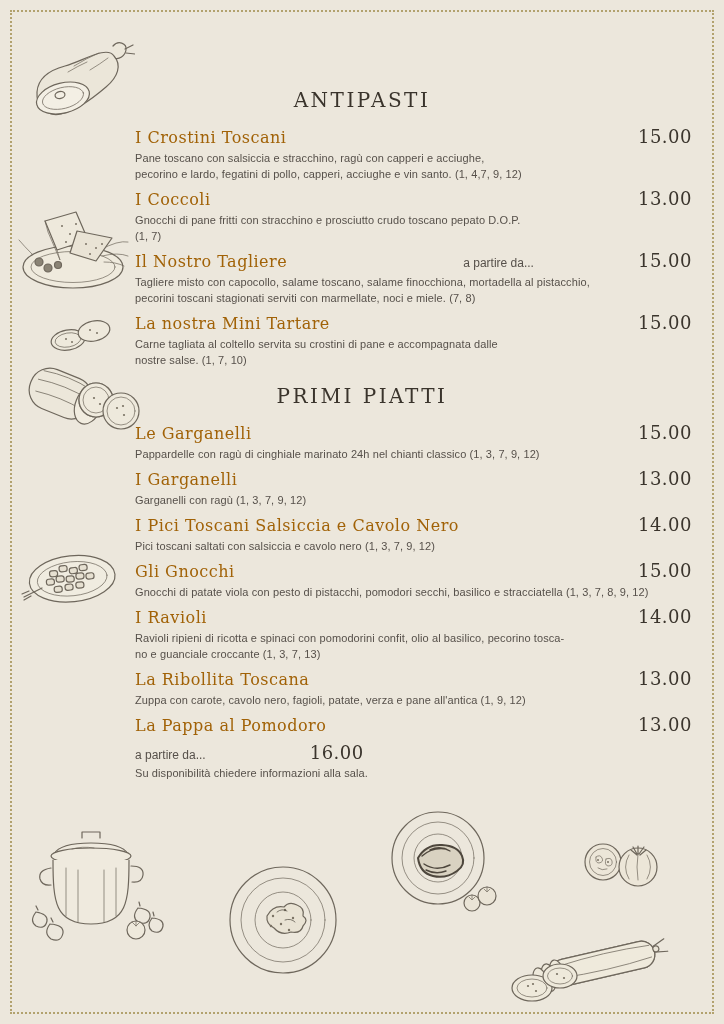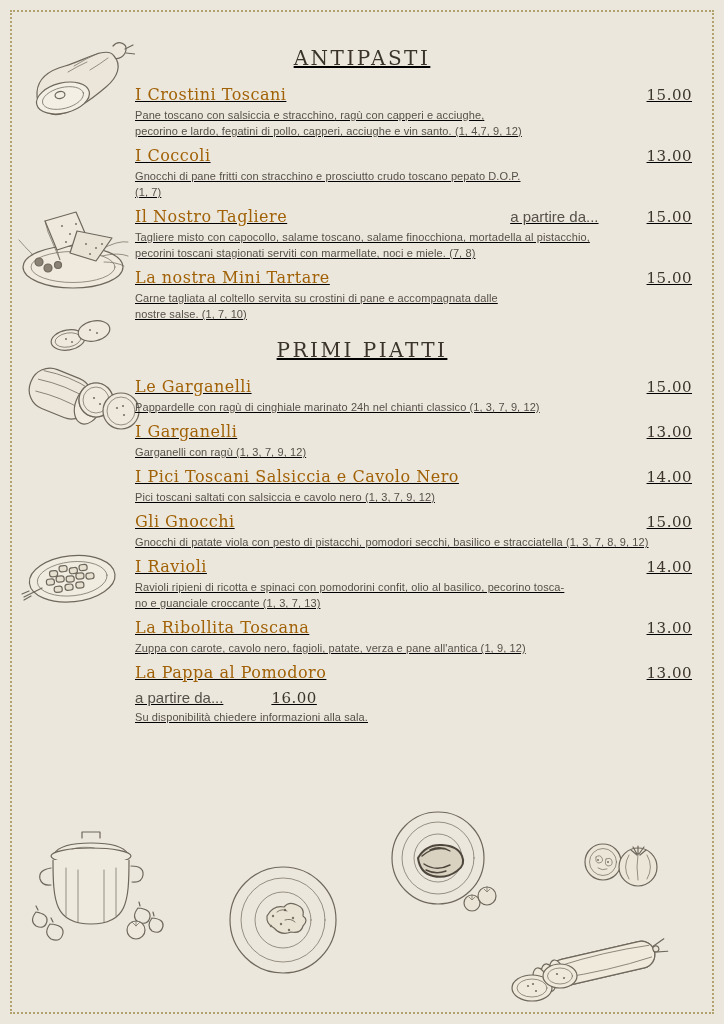"ANTIPASTI" .menu { padding-top: 44px -> 86px; text-decoration: underline -> none }
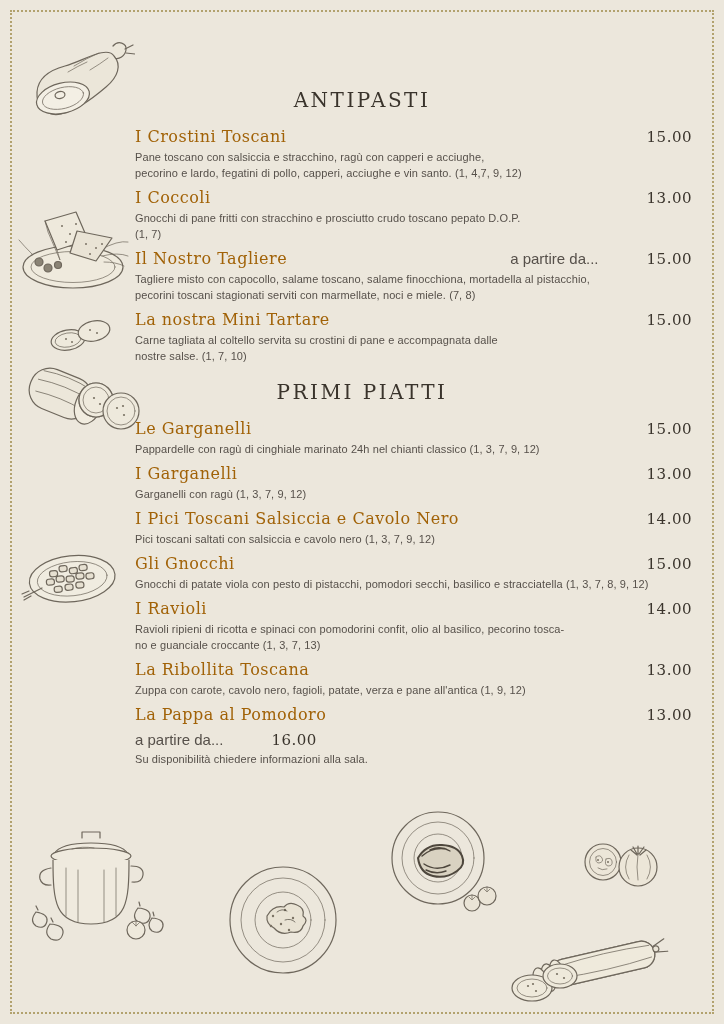"15.00" .item-price { font-size: 15px -> 18px }
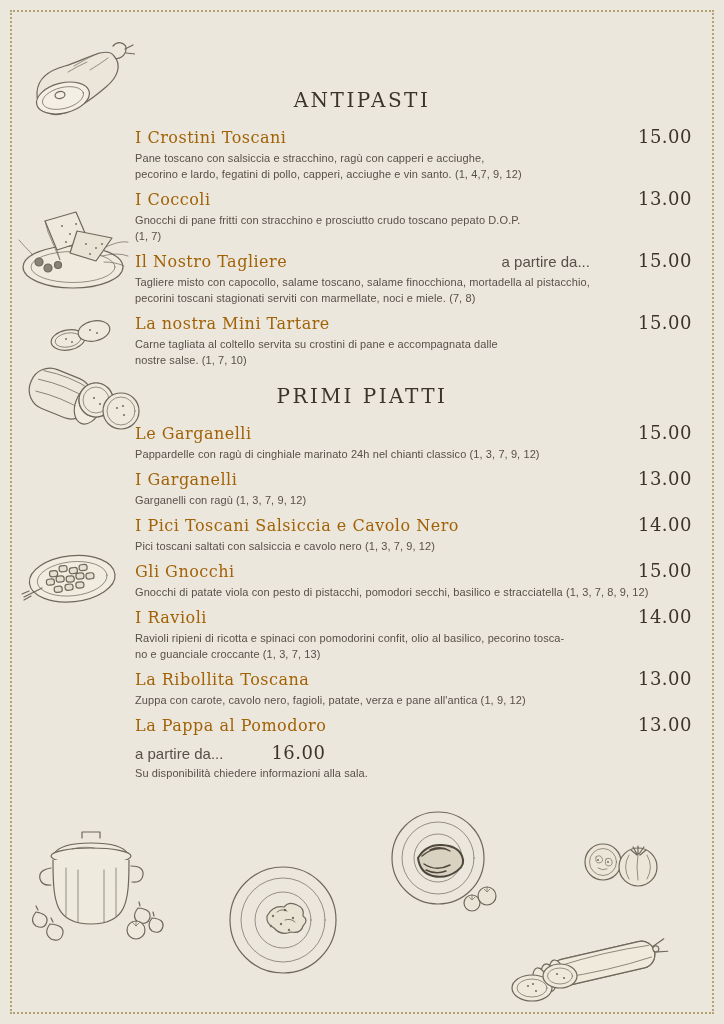"a partire da..." .item-note { font-size: 15px -> 12px; margin-right: 48px -> 104px }
